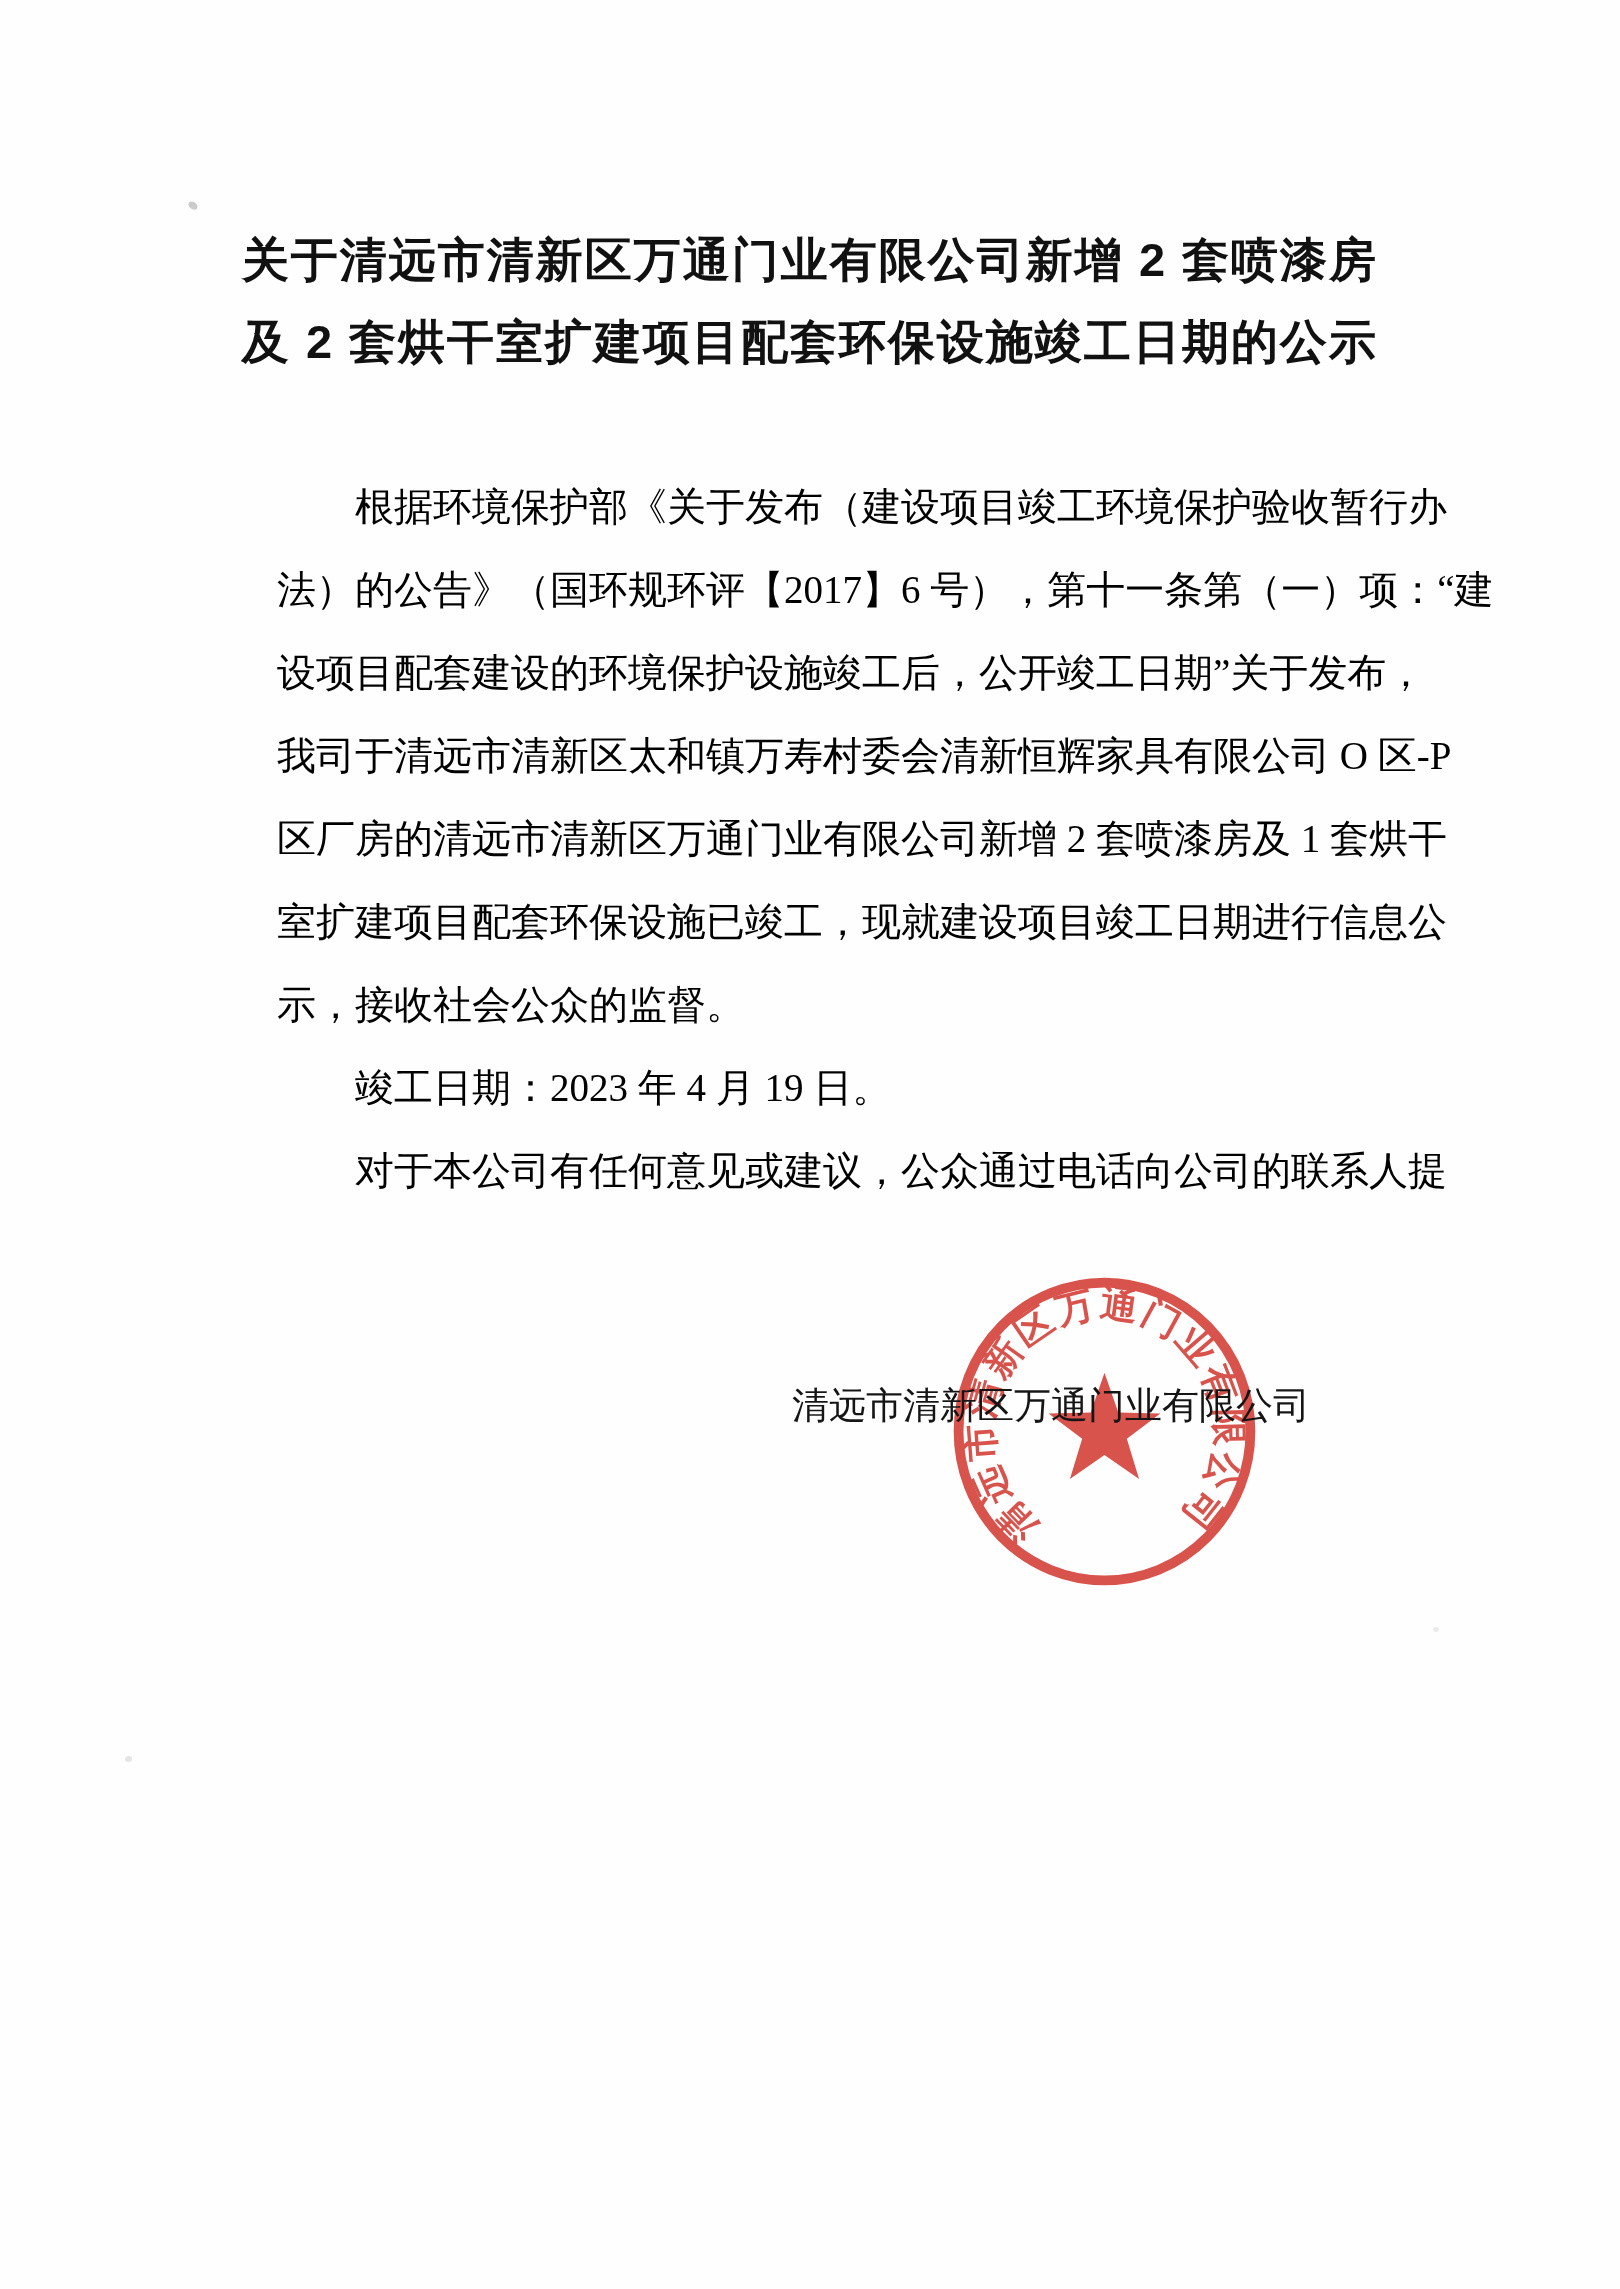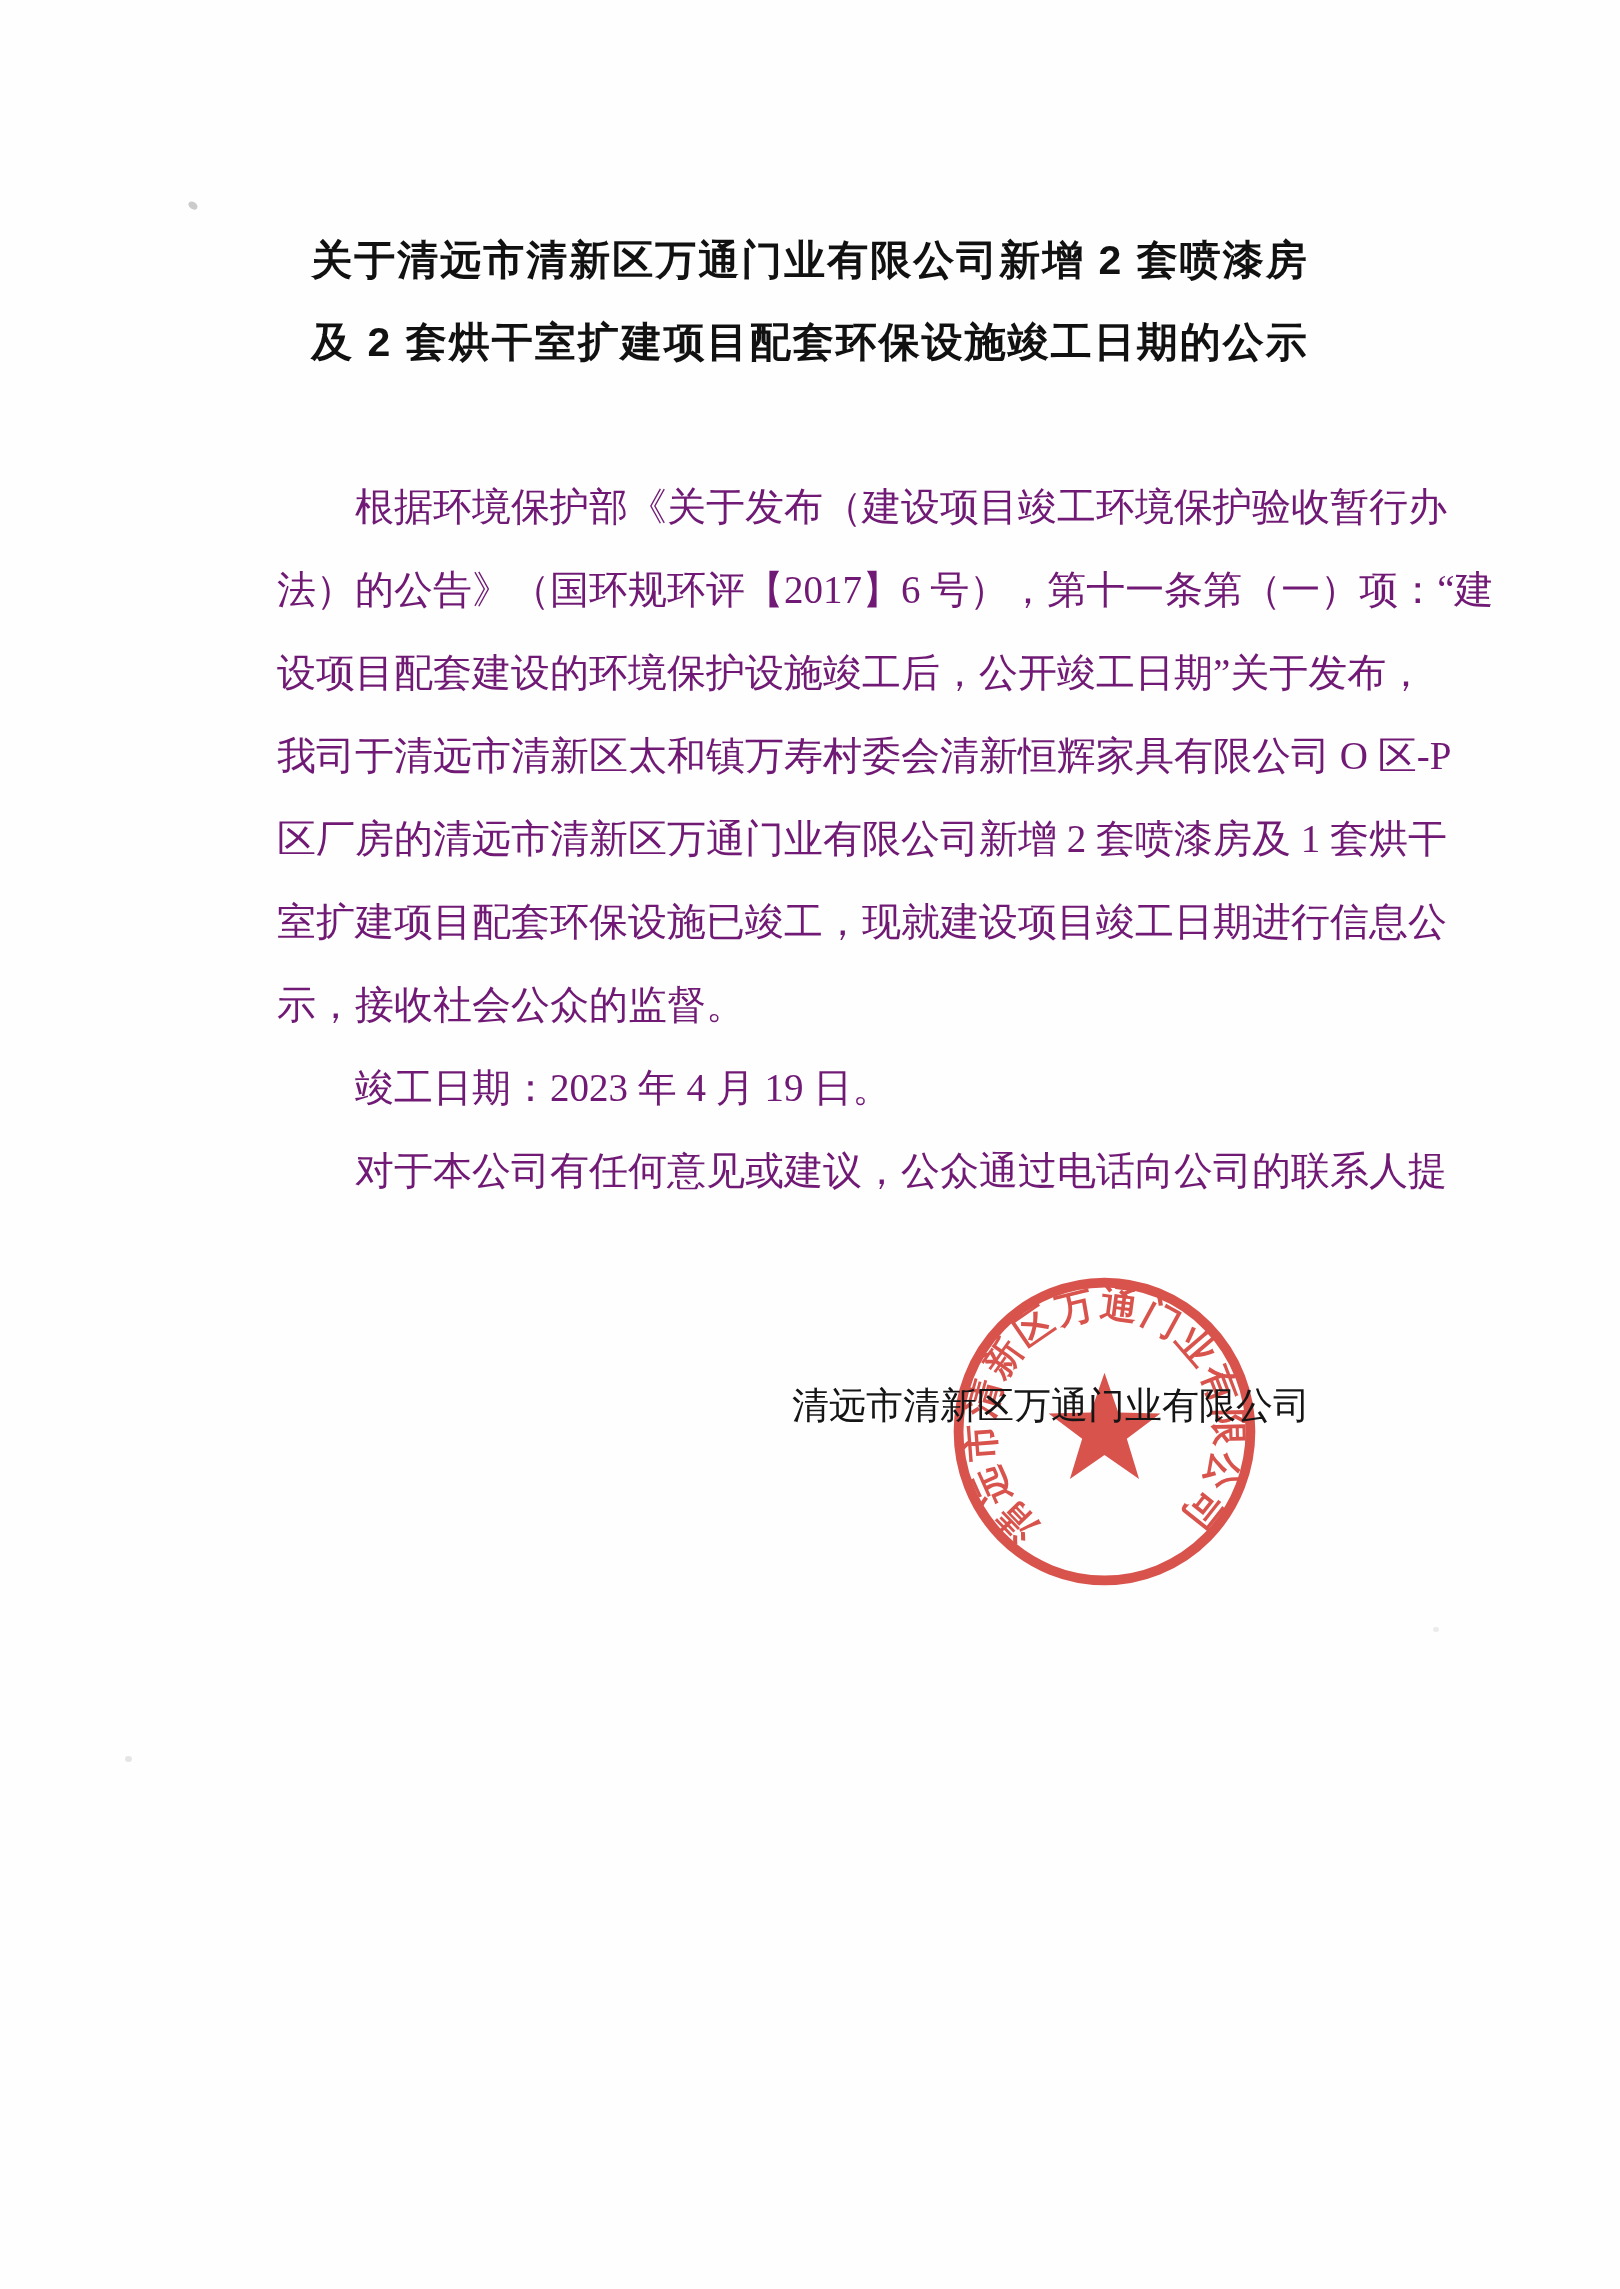"关于清远市清新区万通门业有限公司新增 2 套喷漆房" .title-block { font-size: 41px -> 47px }
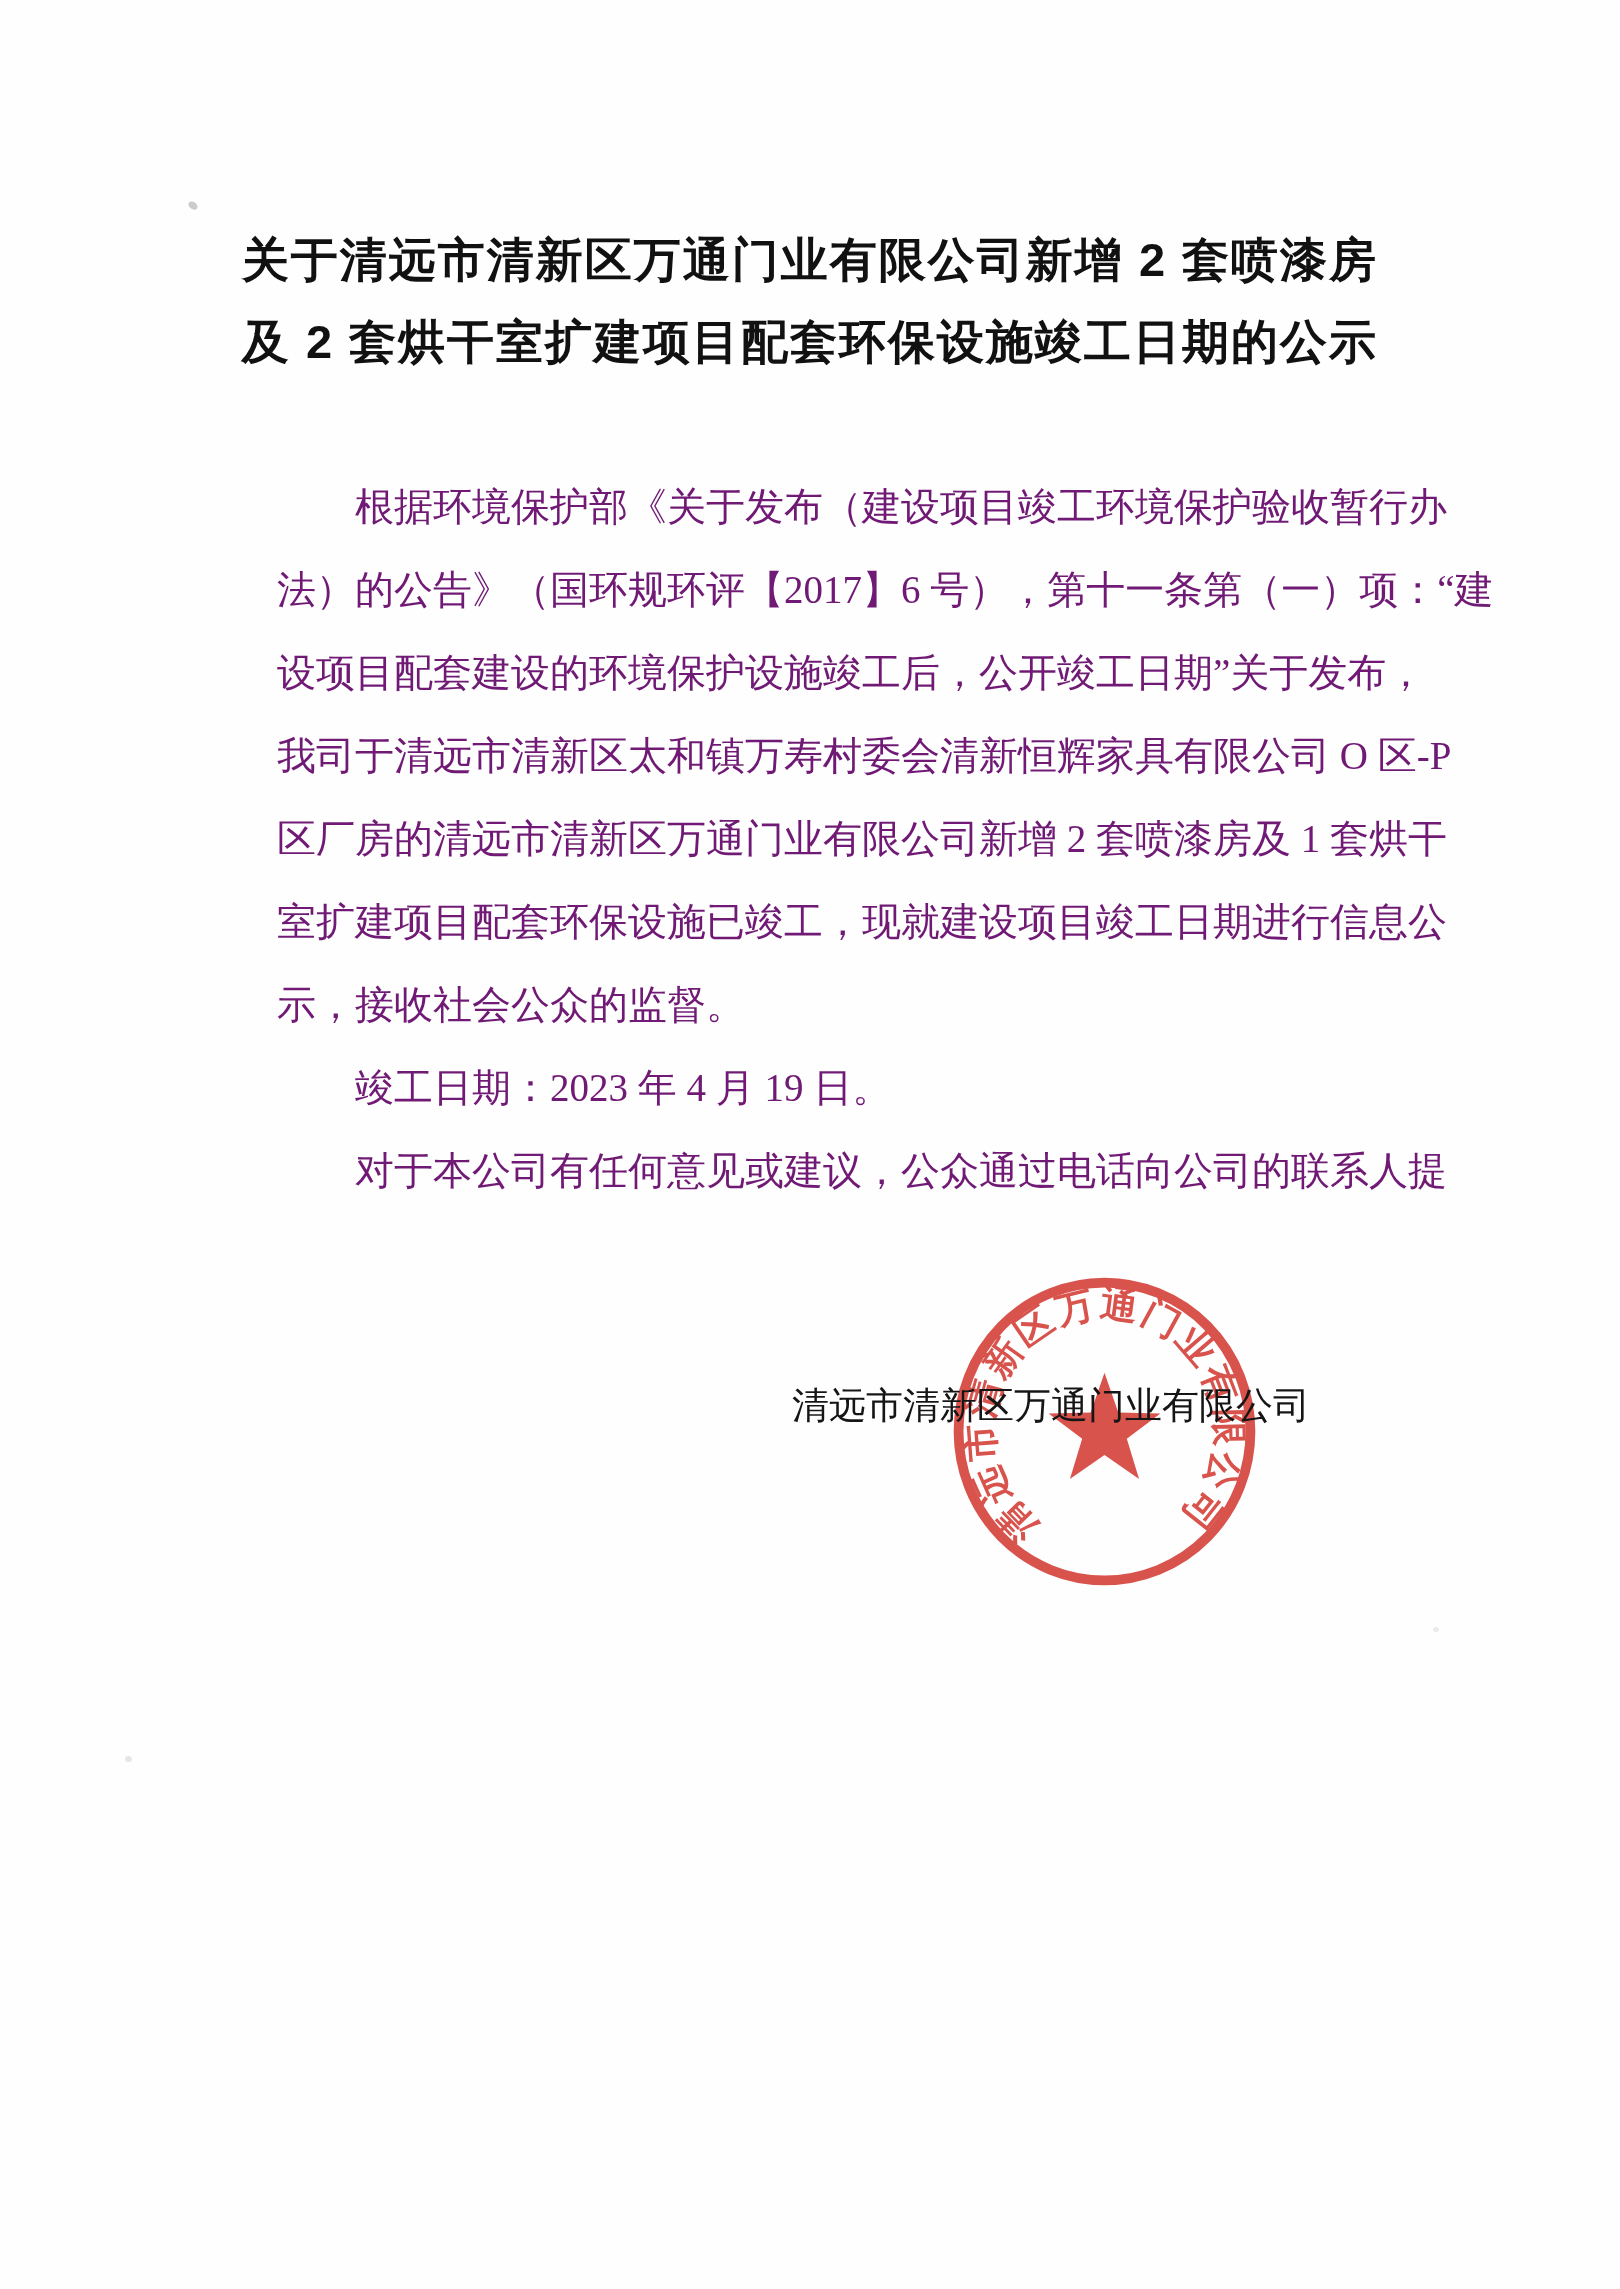"根据环境保护部《关于发布（建设项目竣工环境保护验收暂行办" .body-block { color: #701a75 -> #000000 }
